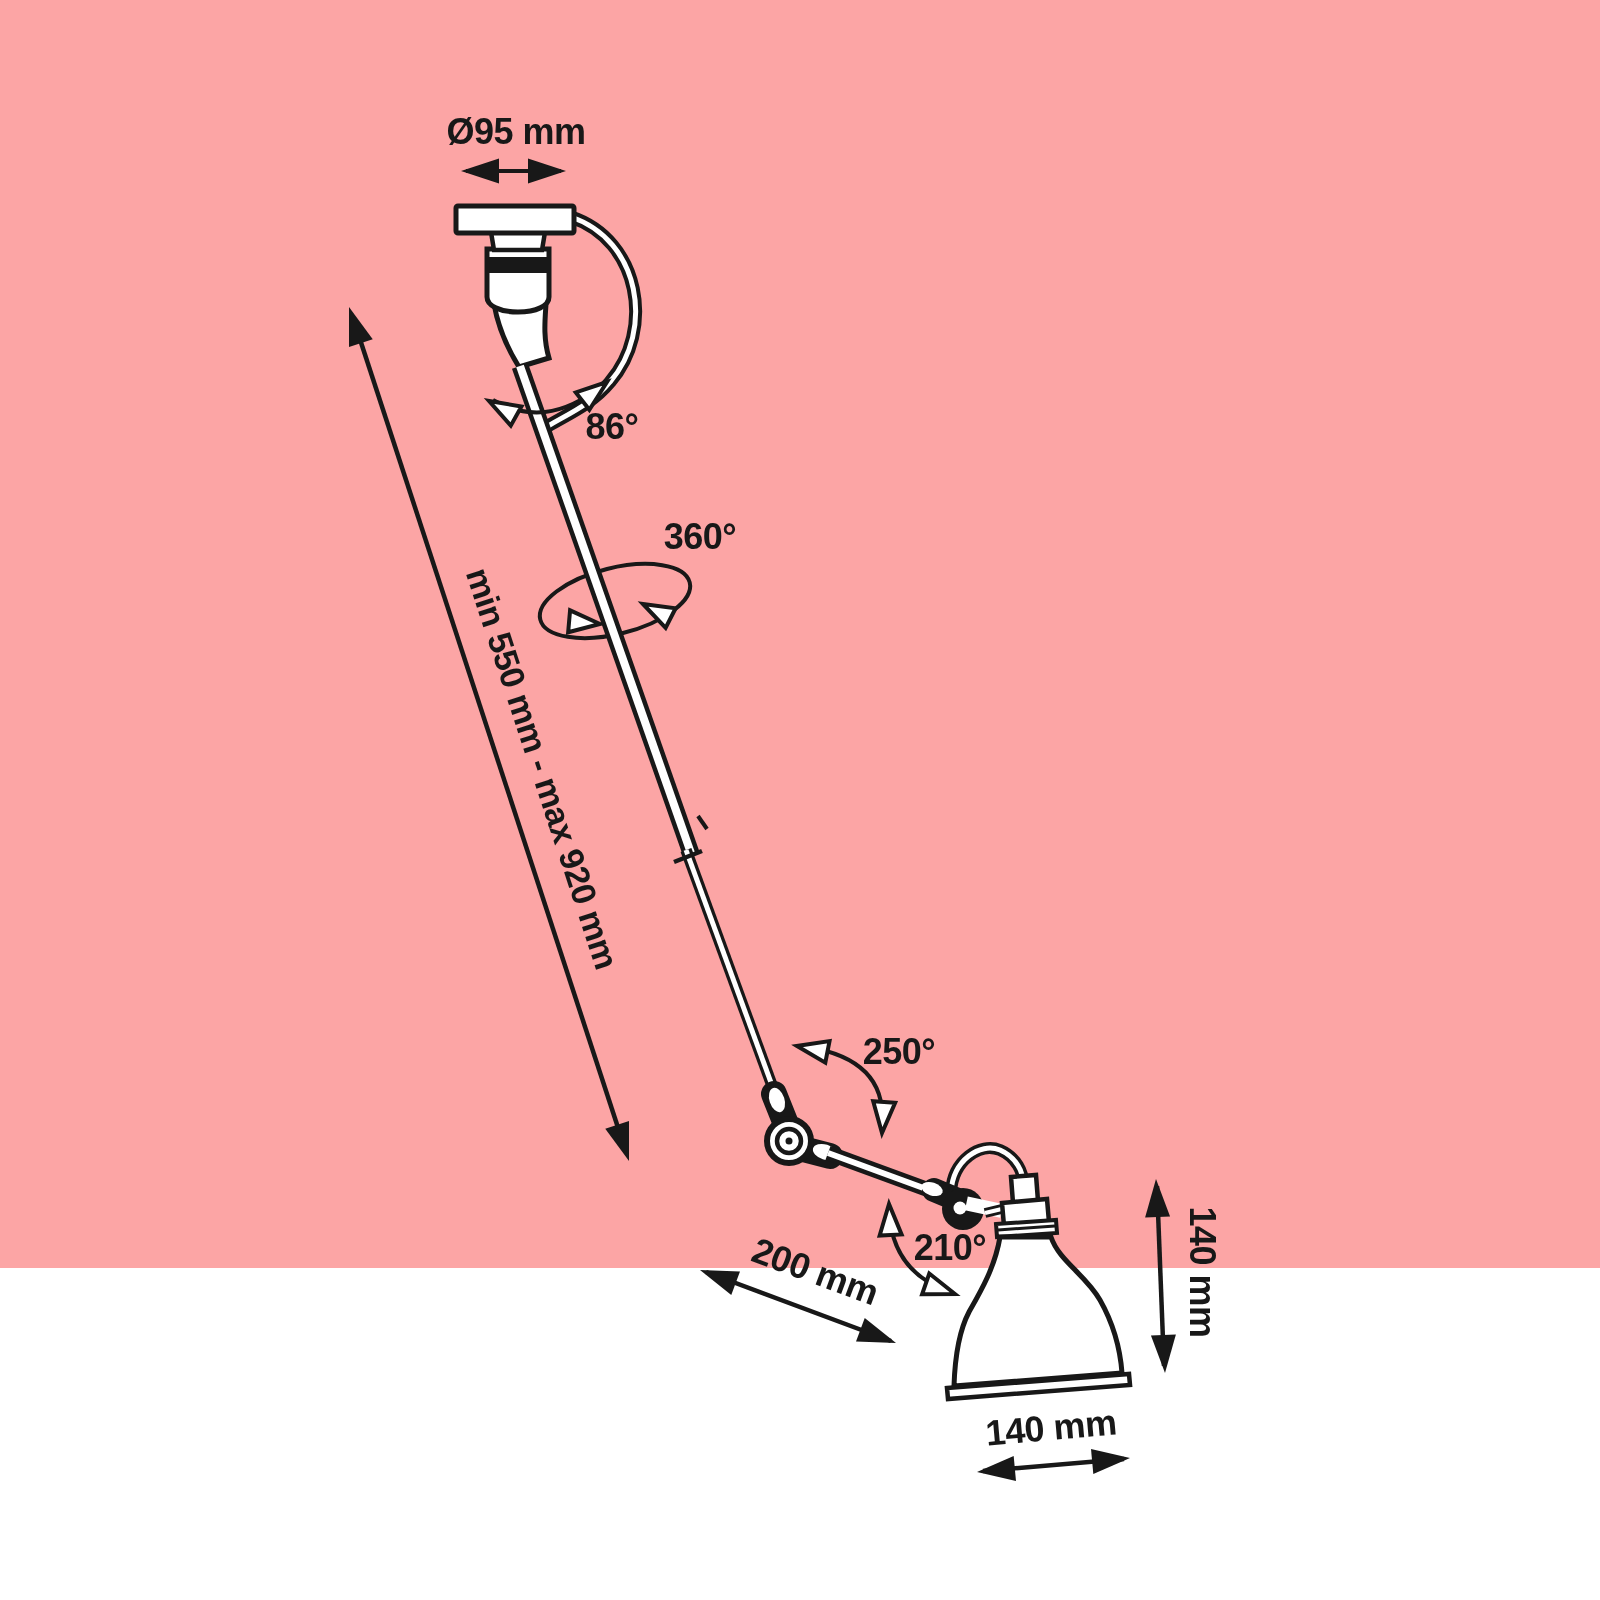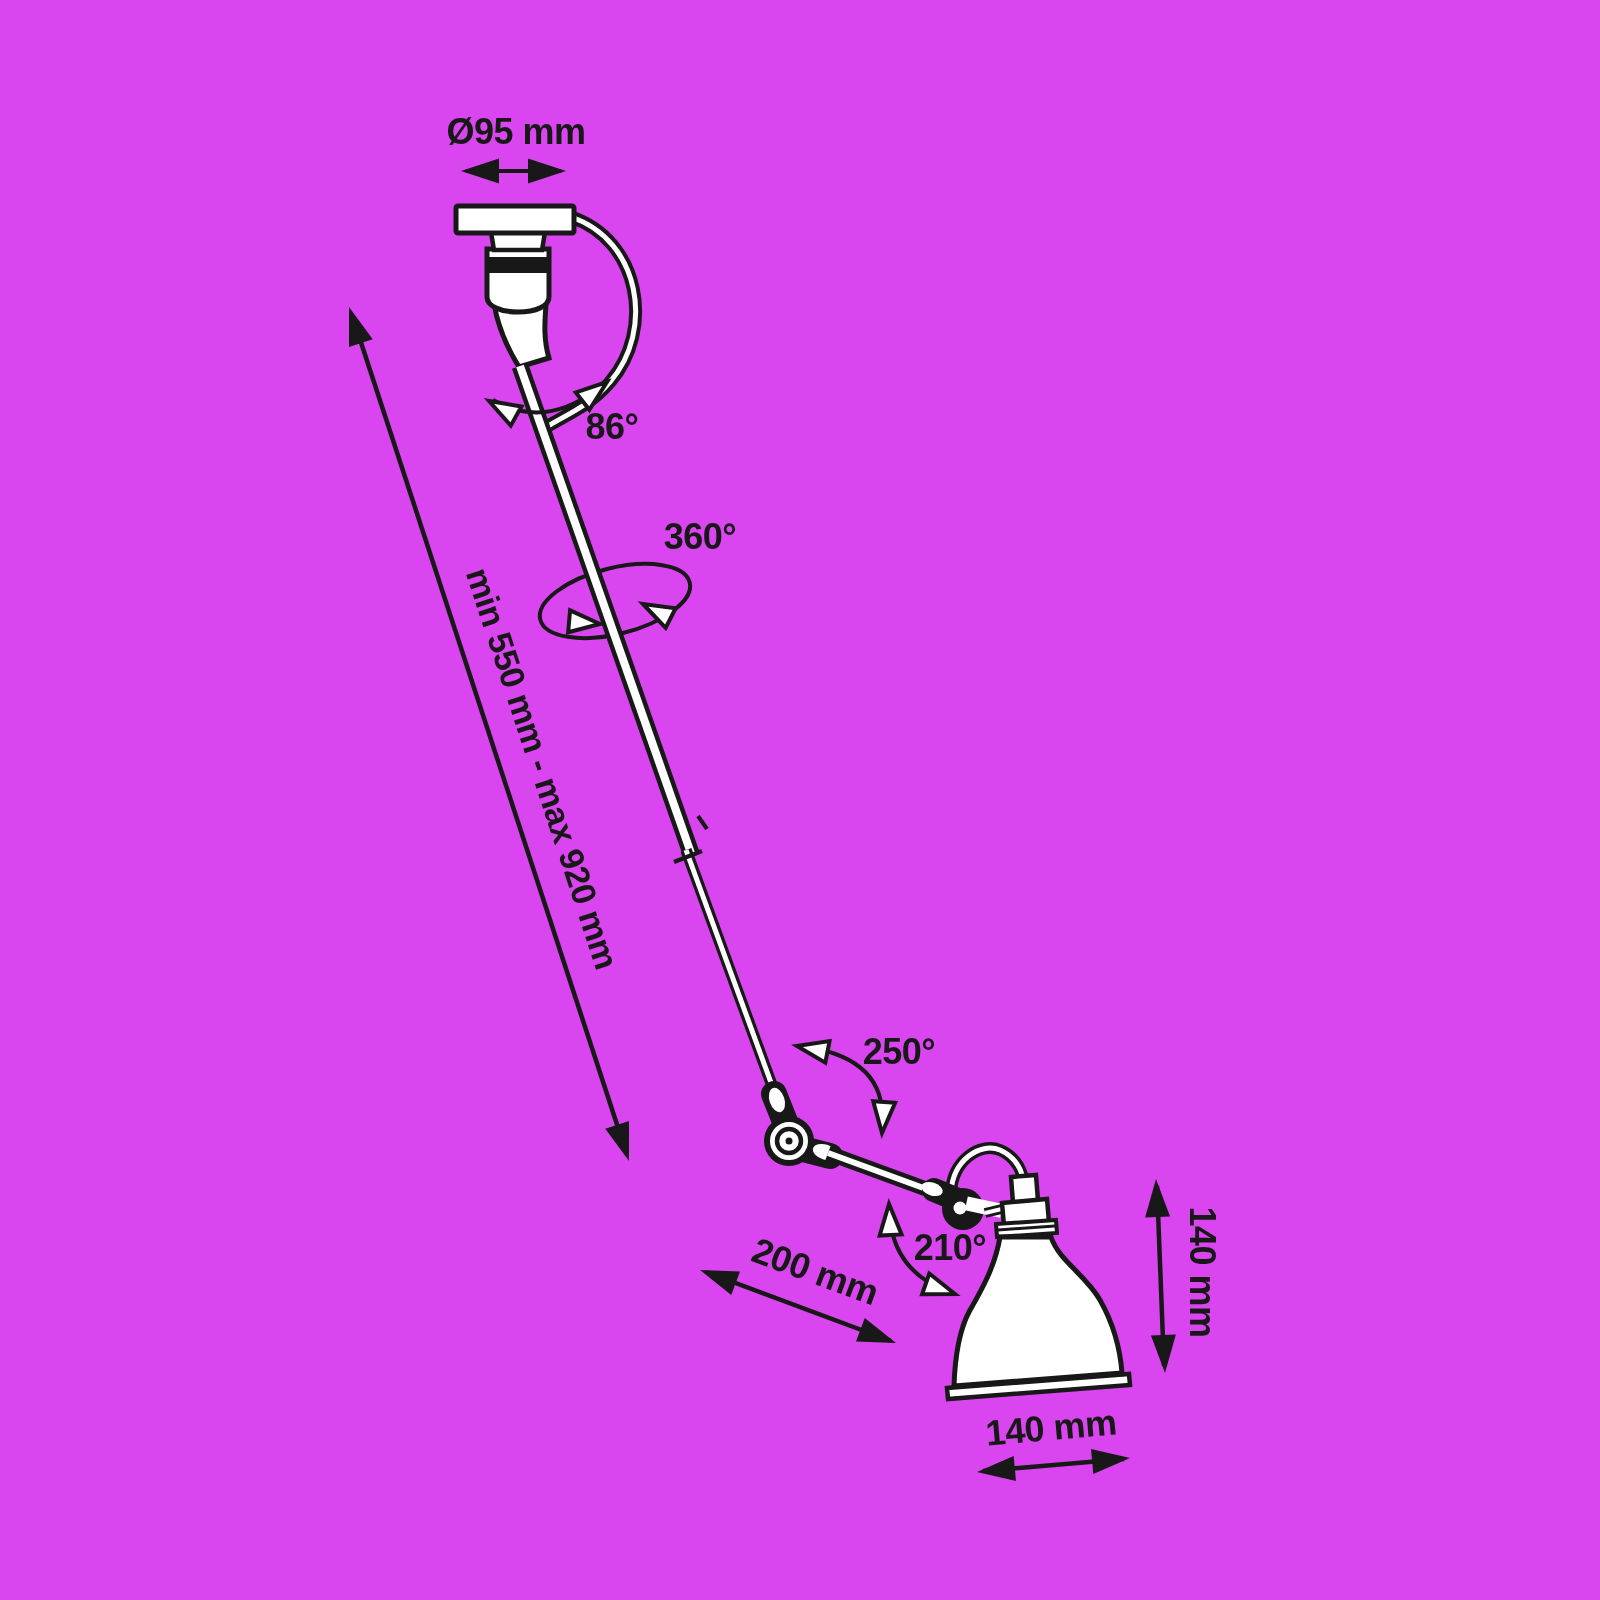"Ø95 mm" #stage { background: #d946ef -> #fca5a5; height: 1600px -> 1268px }
